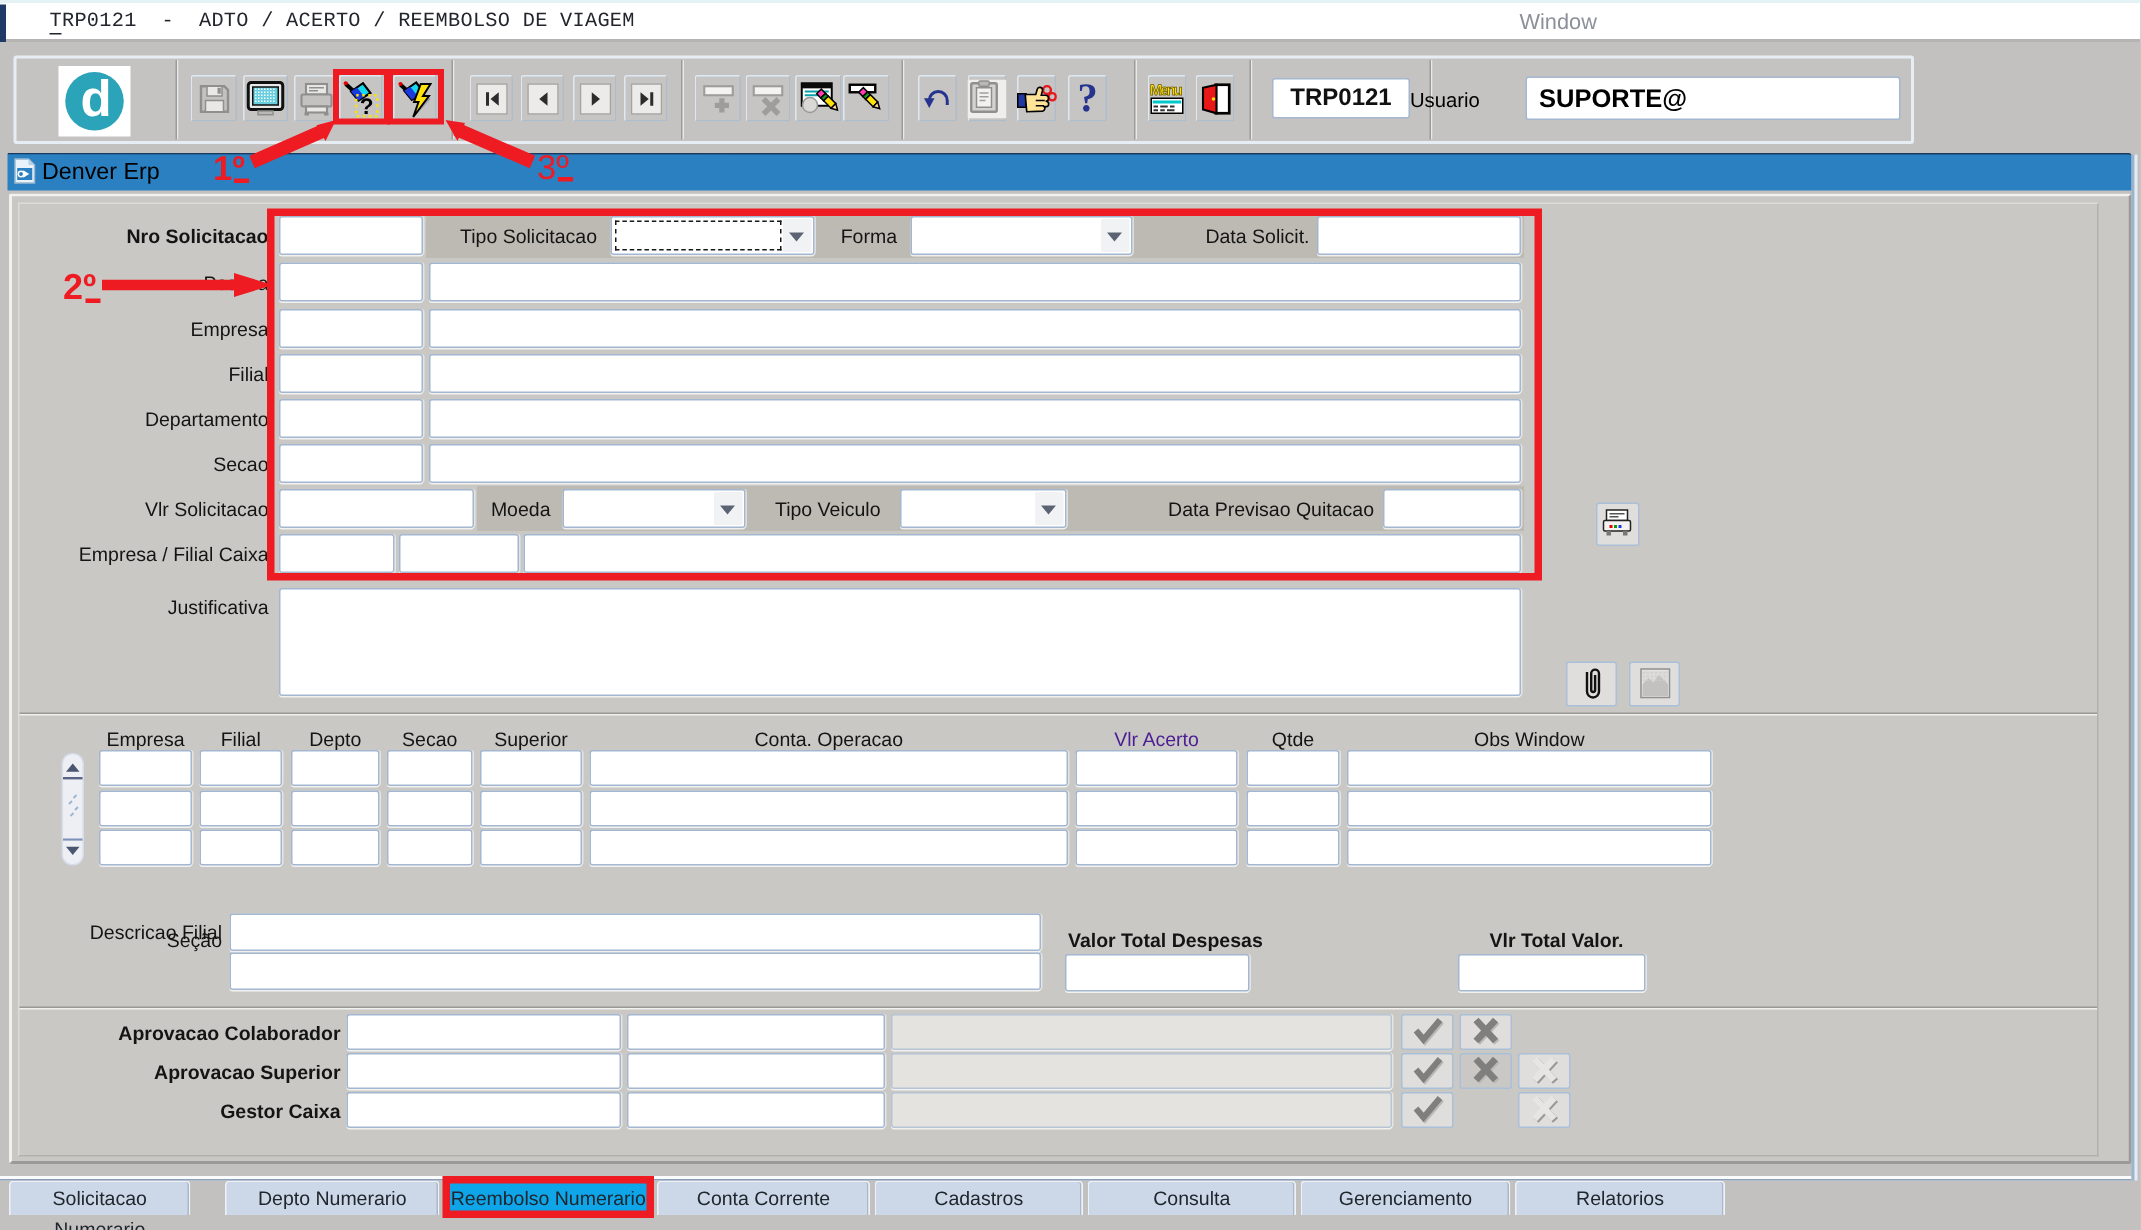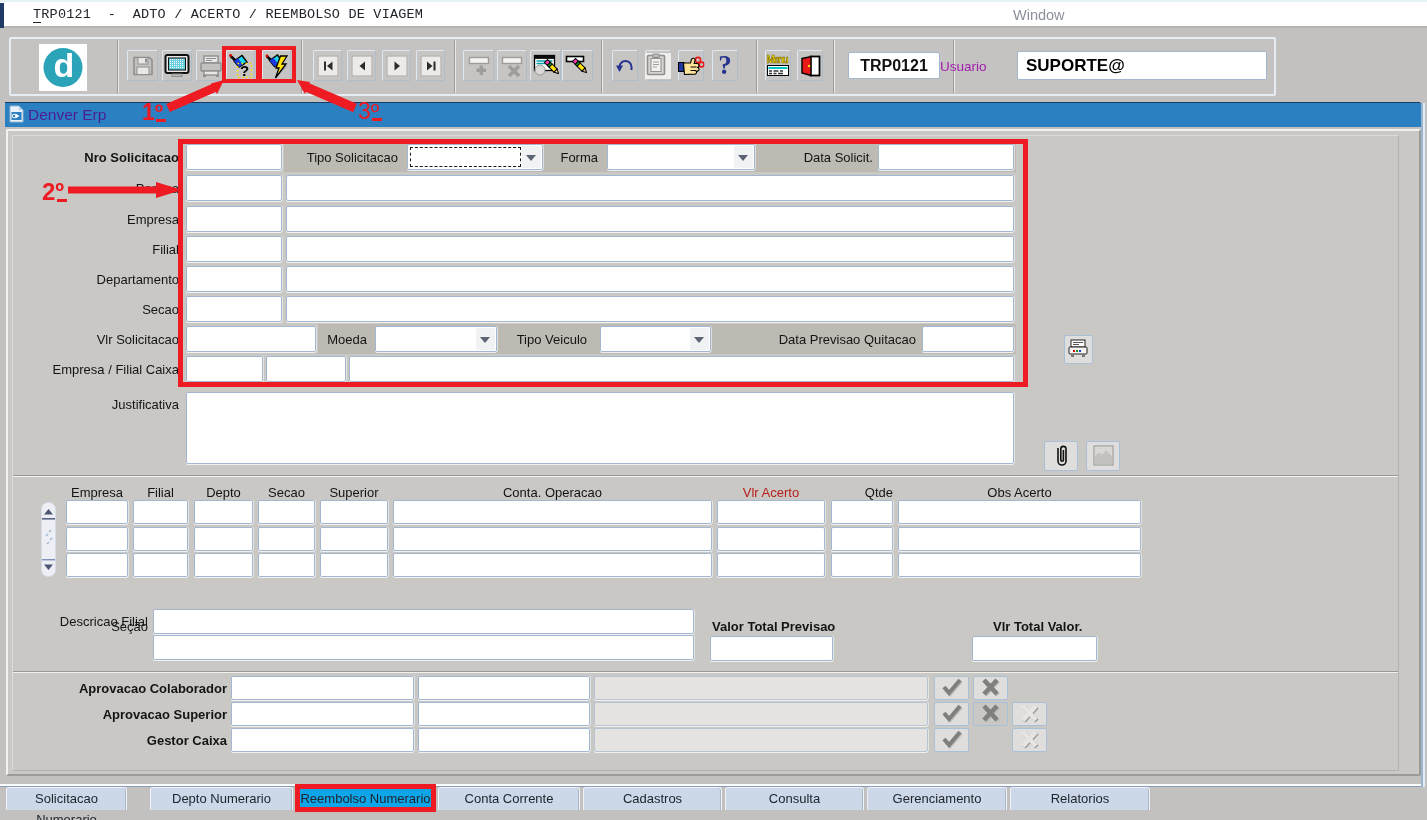"Usuario" div.ab { color: #a21caf -> #000000 }
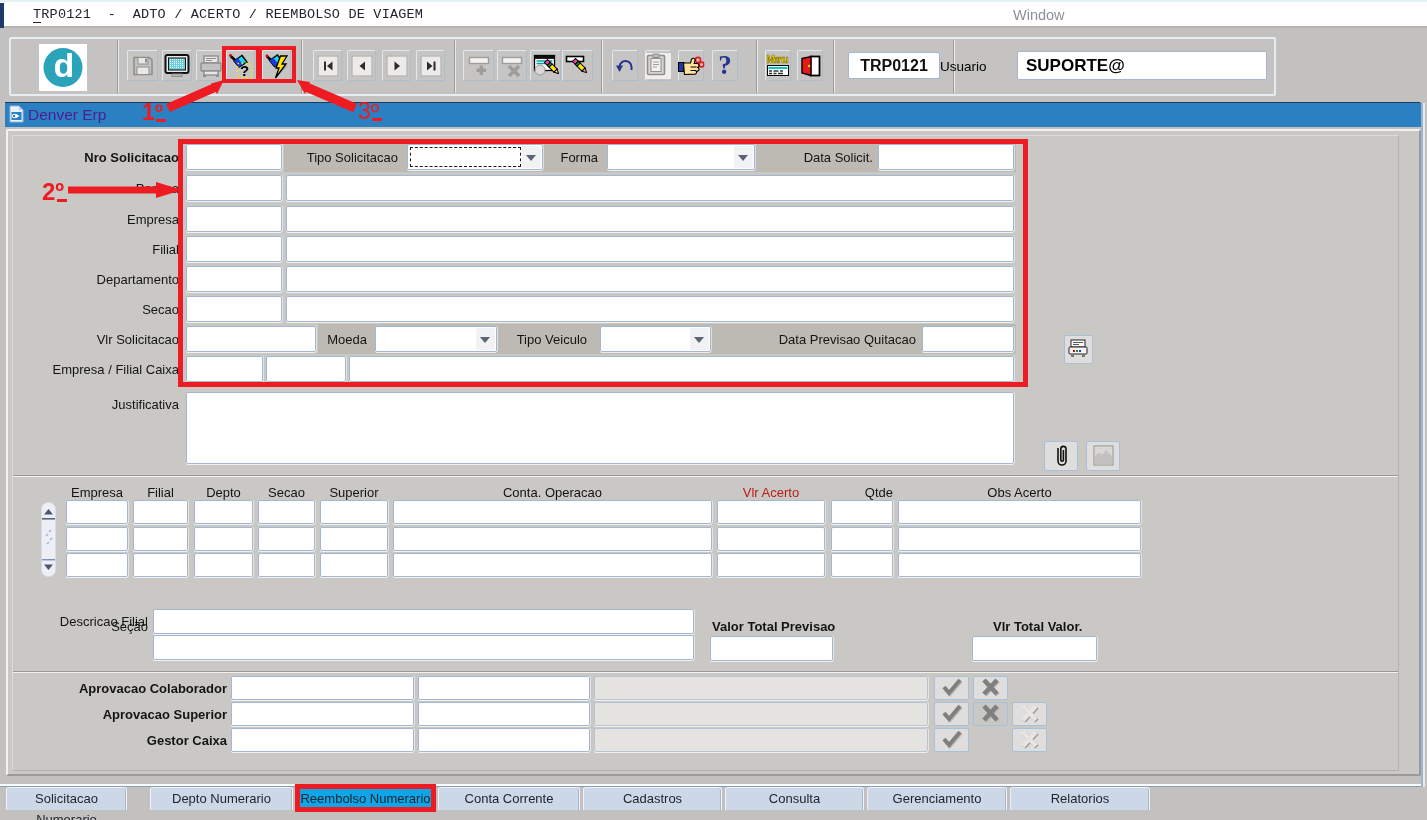"Denver Erp" div.ab { color: #4c1d95 -> #000000 }
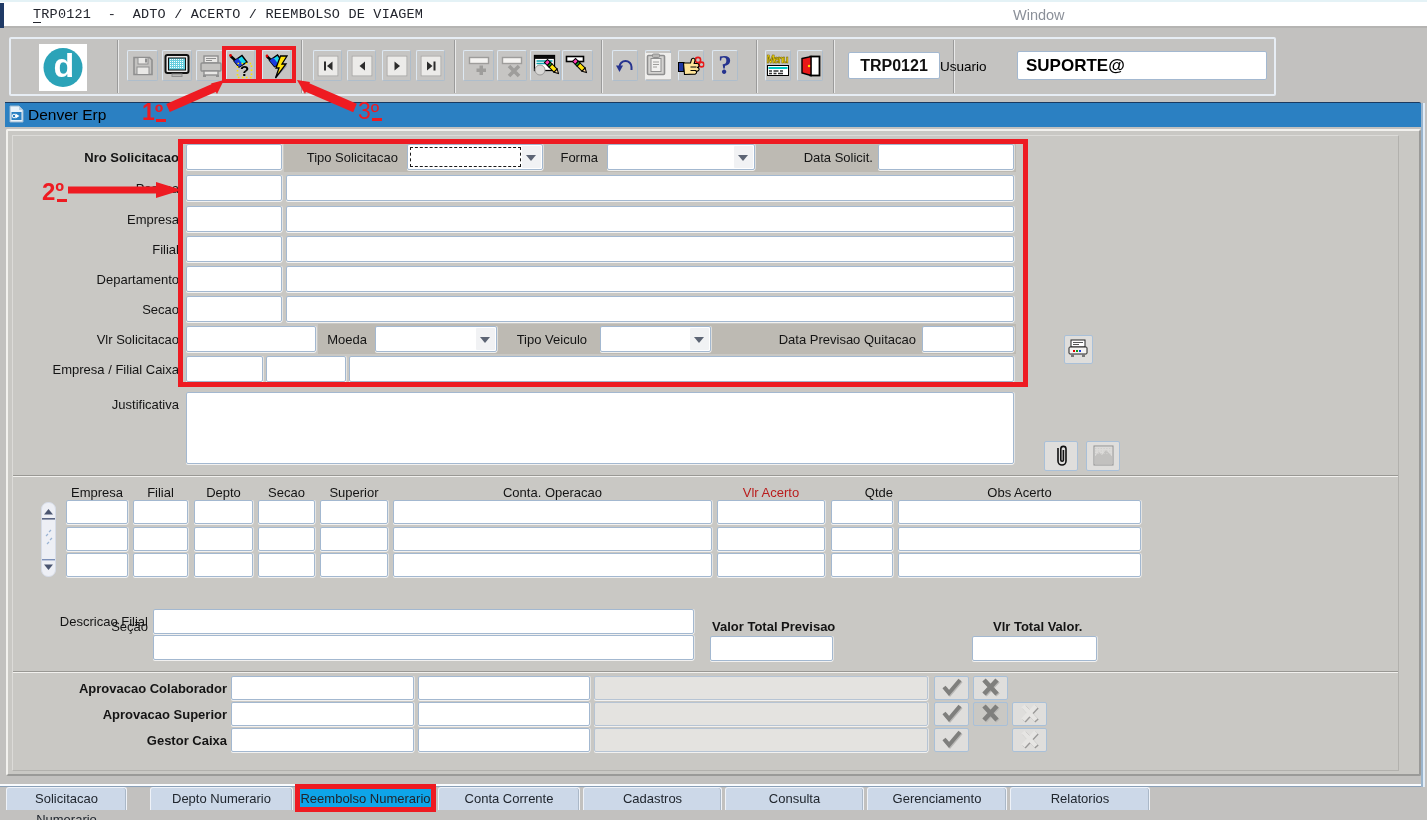"Vlr Acerto" div.ab { color: #b91c1c -> #4c1d95 }
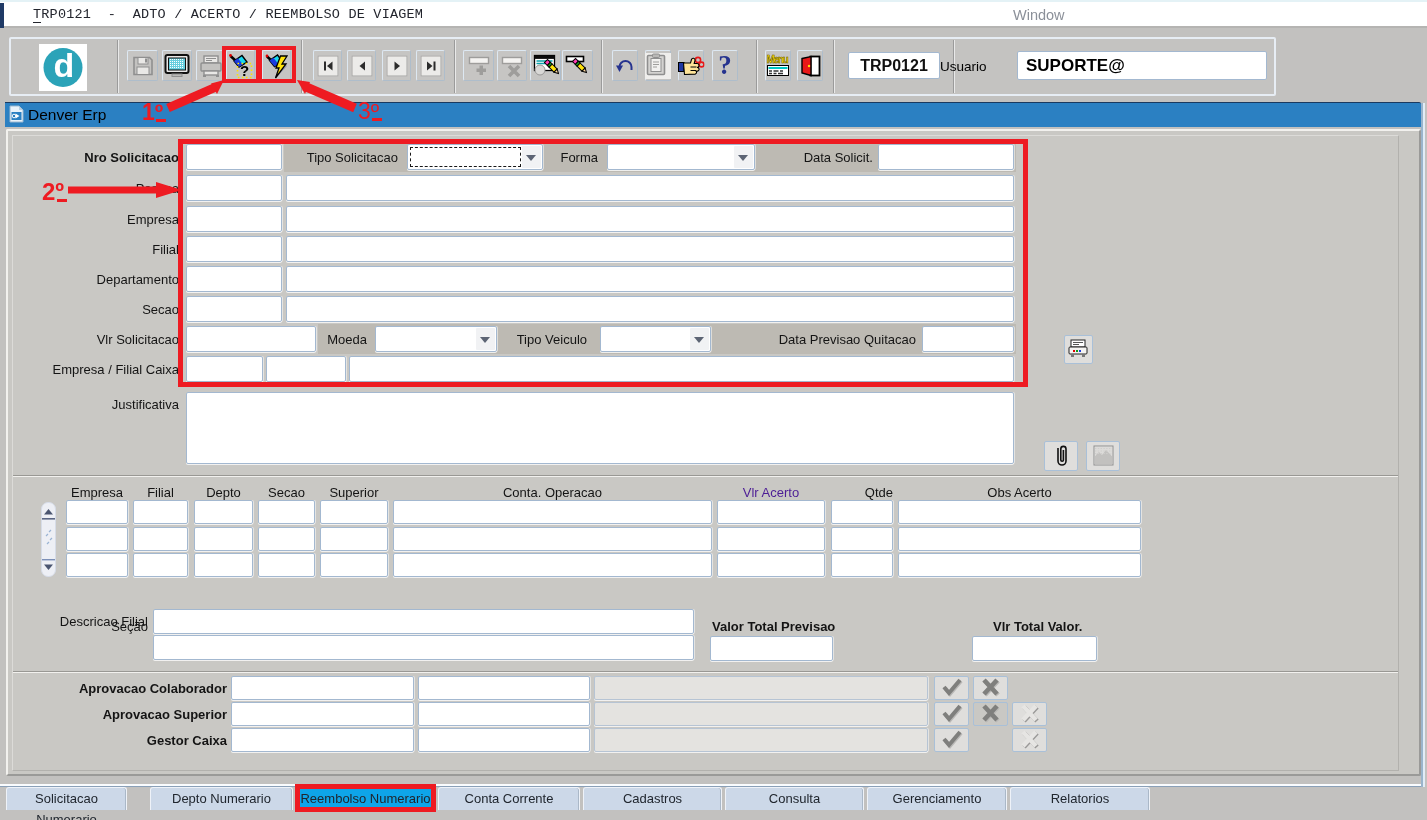"Qtde" div.ab { text-align: right -> center }
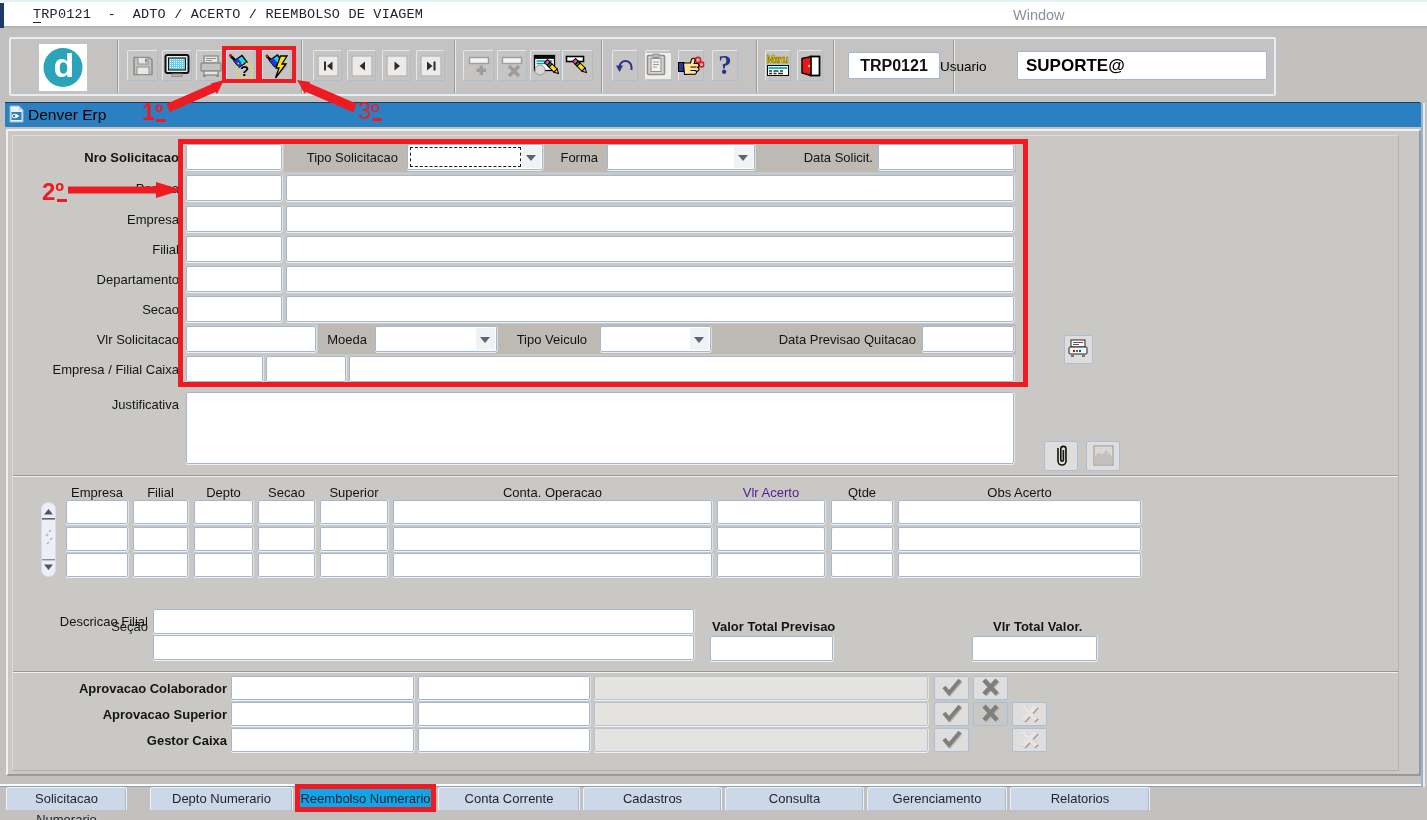"Obs Acerto" div.ab { text: Acerto -> Window }
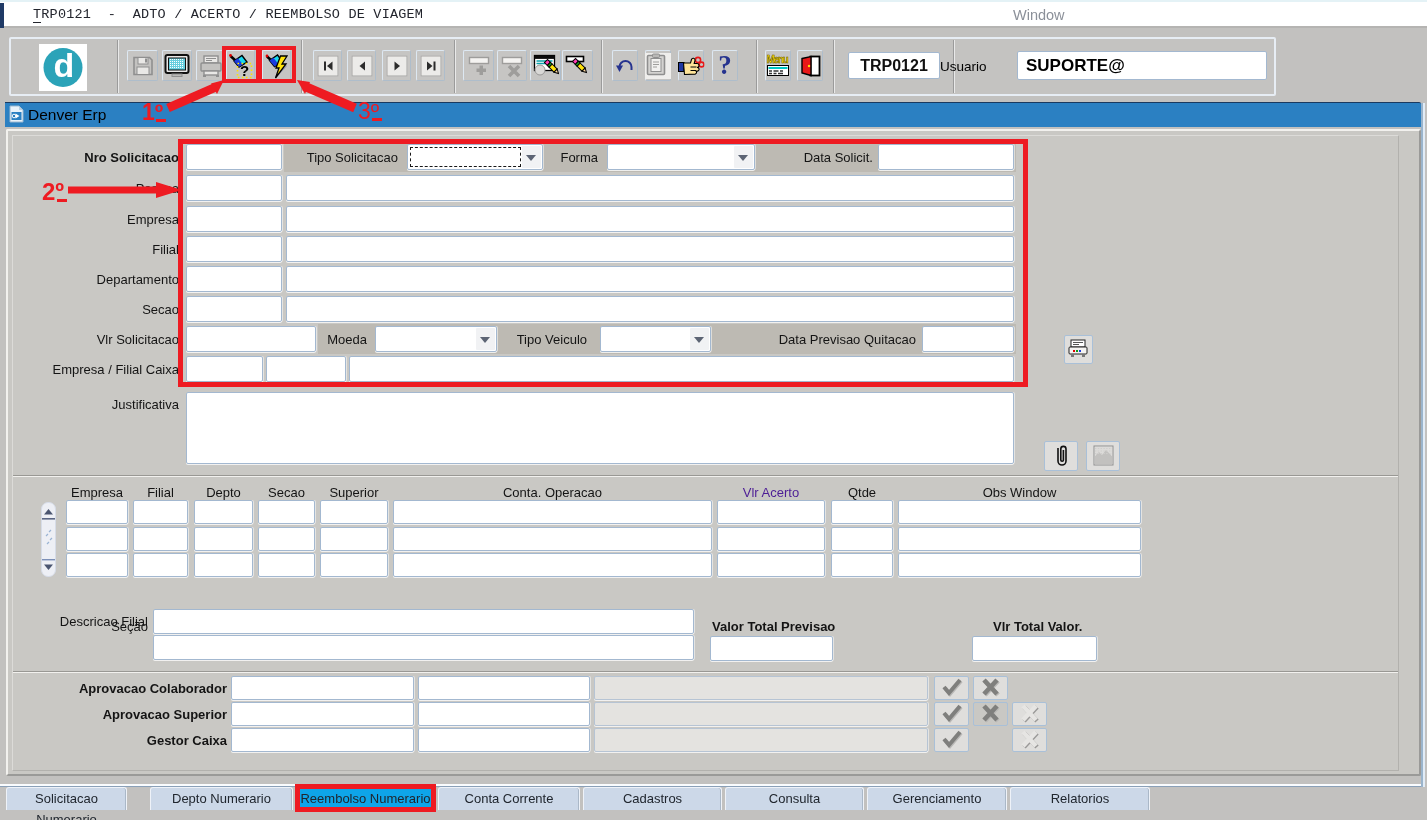"Valor Total Previsao" div.lbl { text: Previsao -> Despesas }
